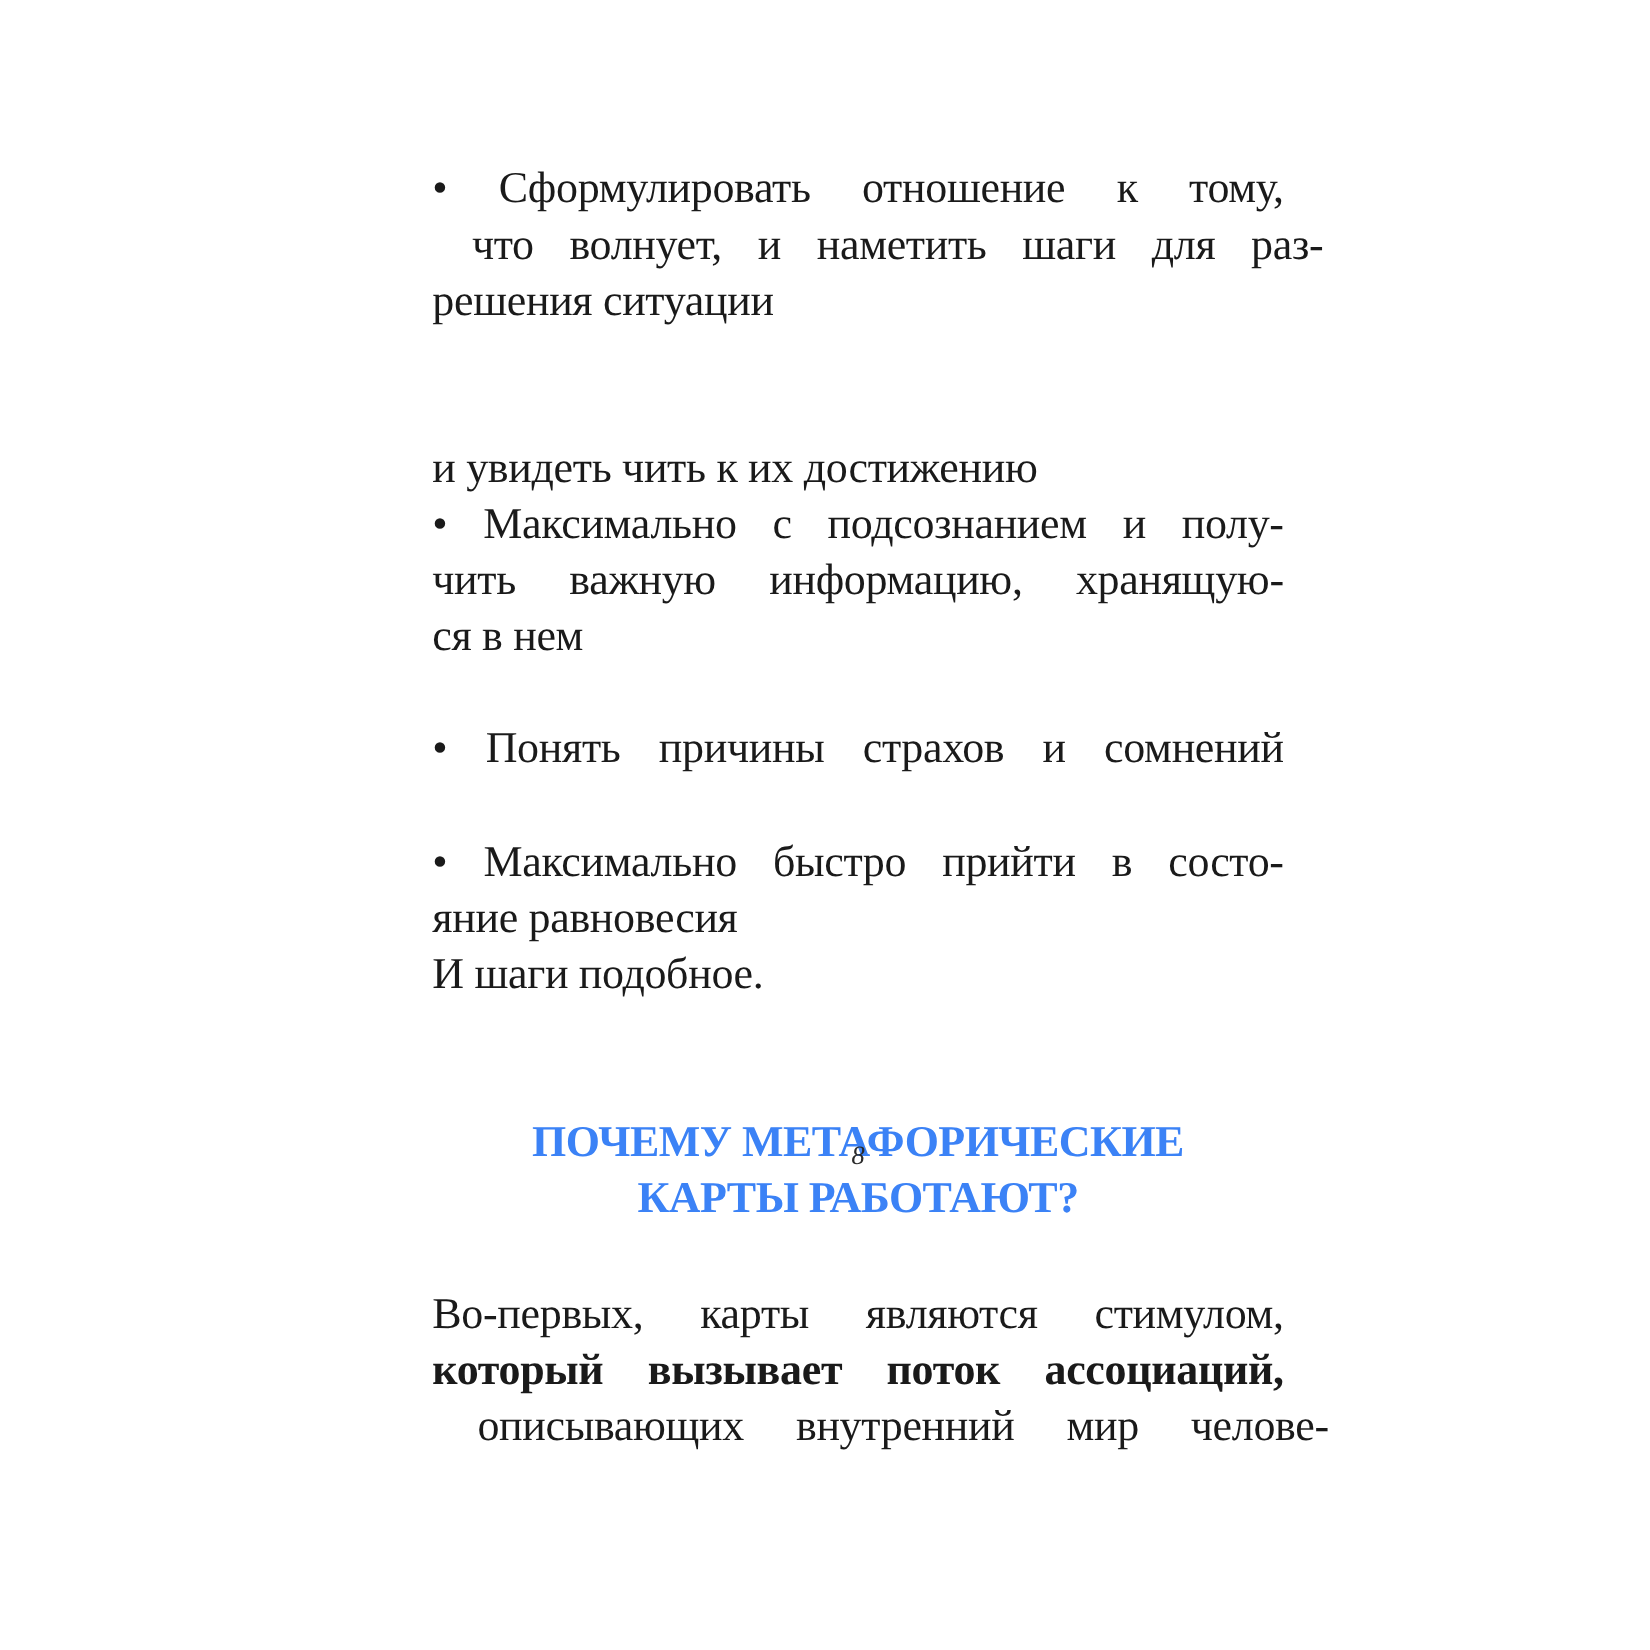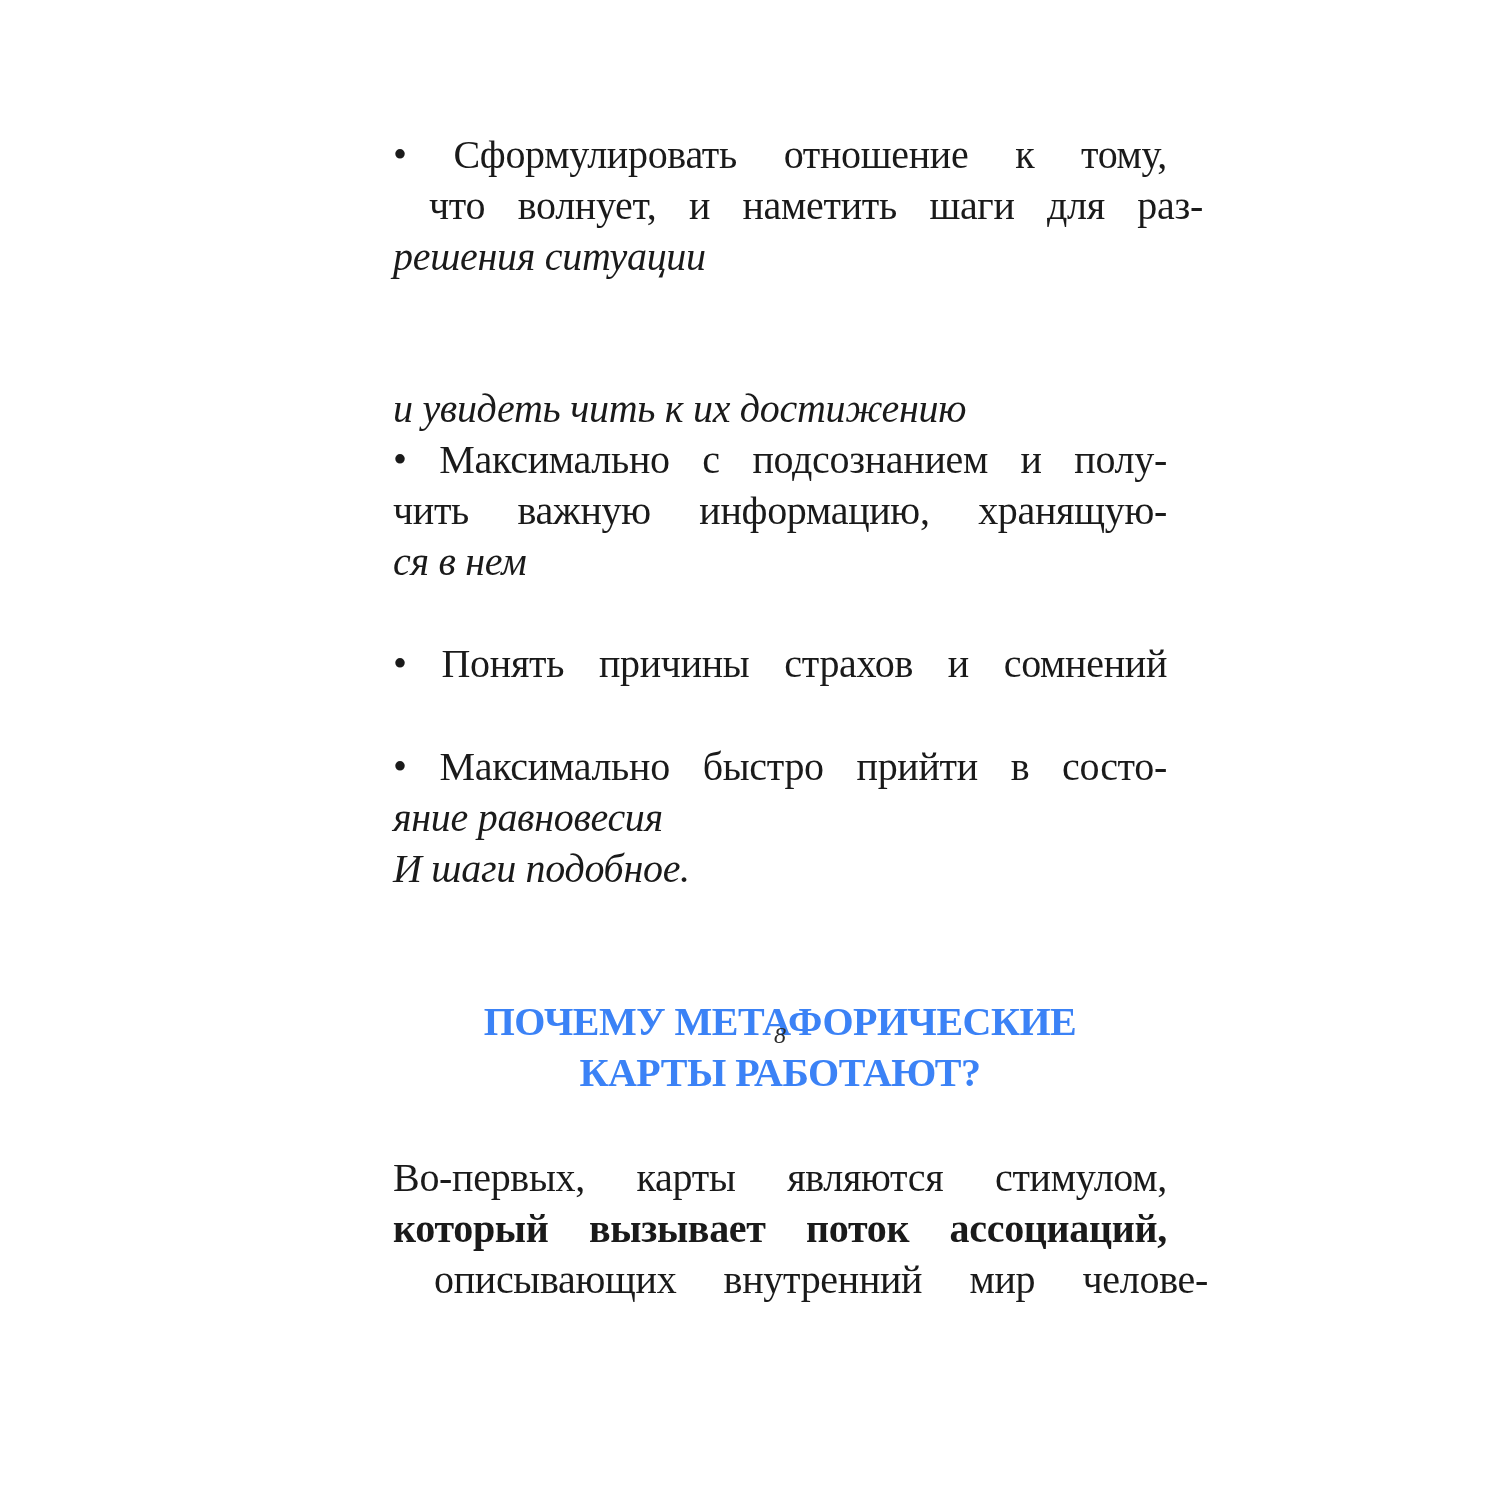"• Сформулировать отношение к тому," .page { top: 0 -> 16px }
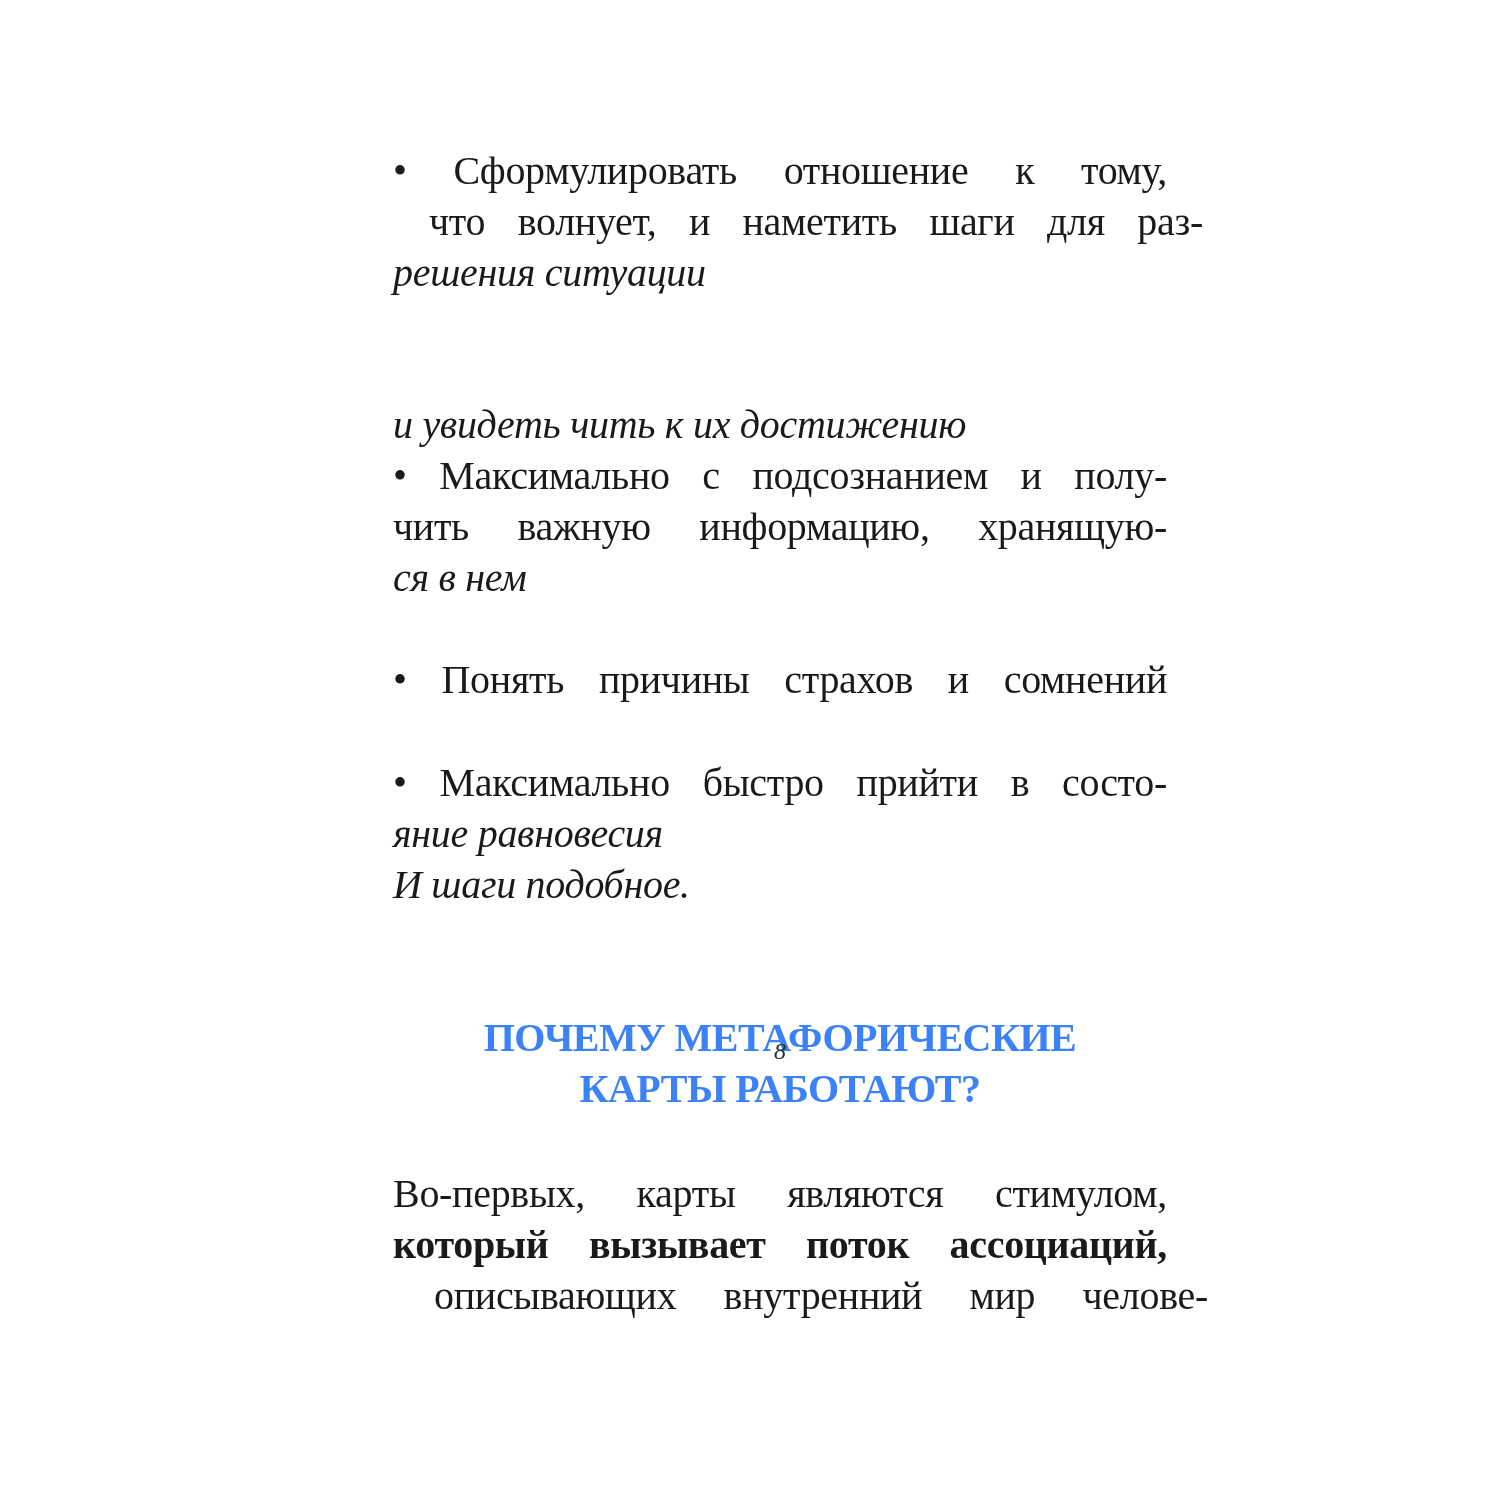"решения ситуации" .line.last { font-style: italic -> none }
